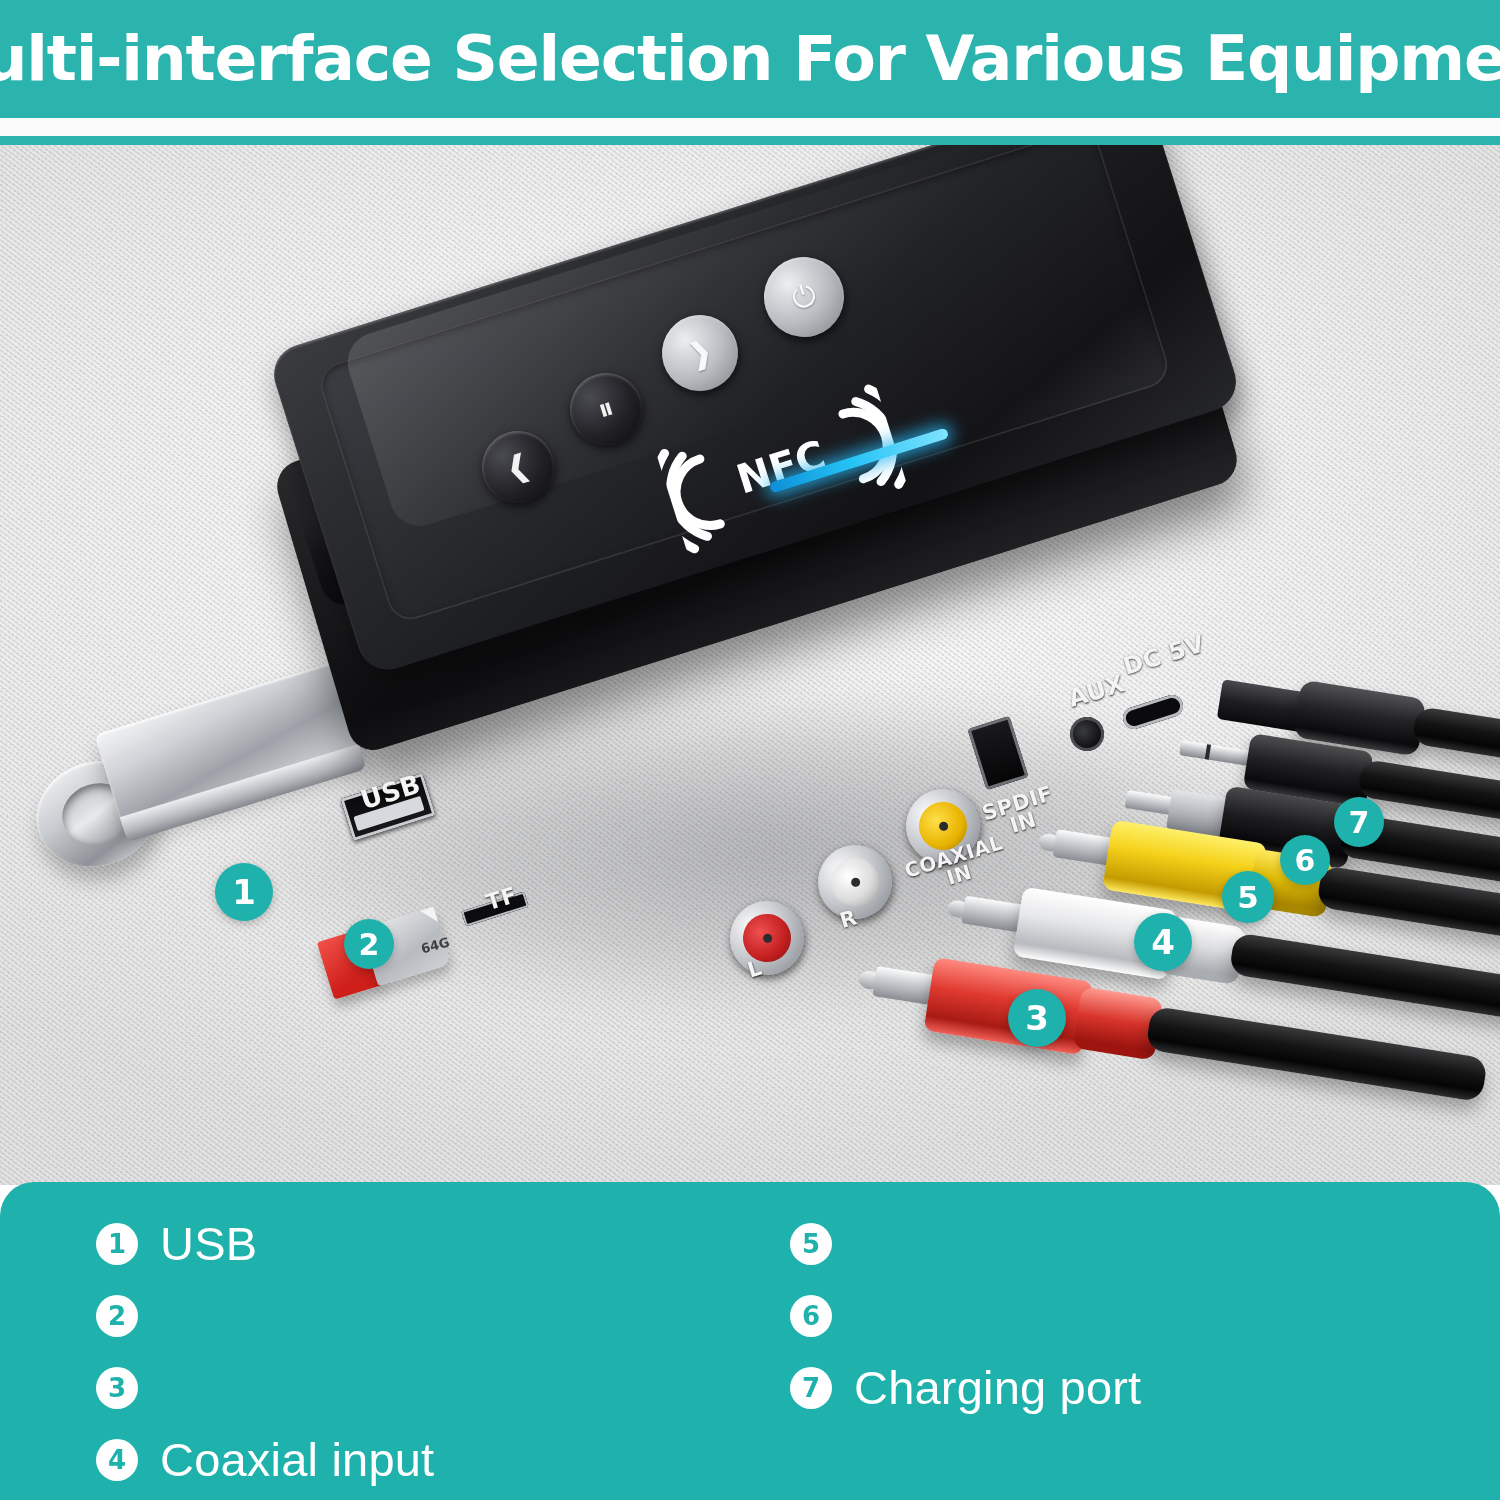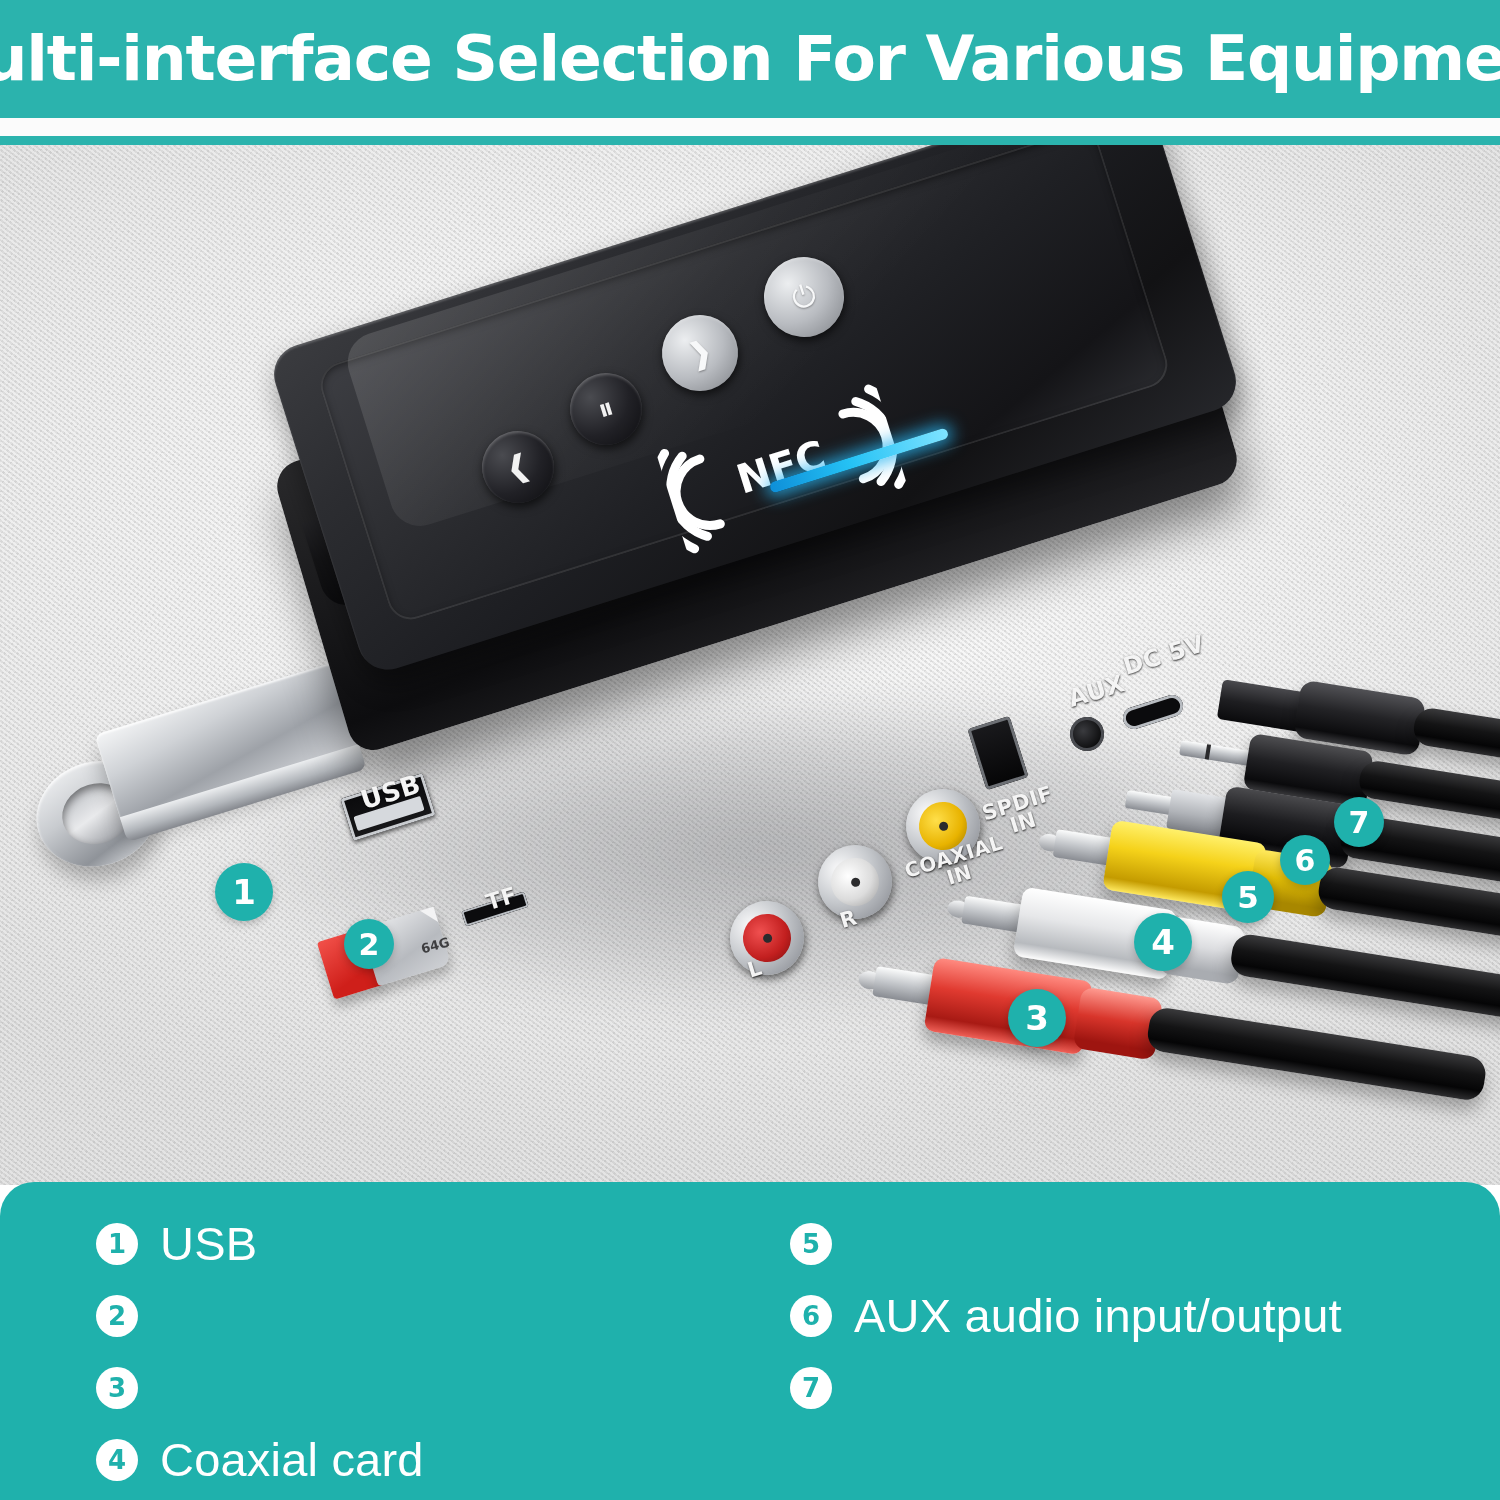"AUX audio input/output" span.legtext { html: <span>AUX audio input/output</span> -> none }
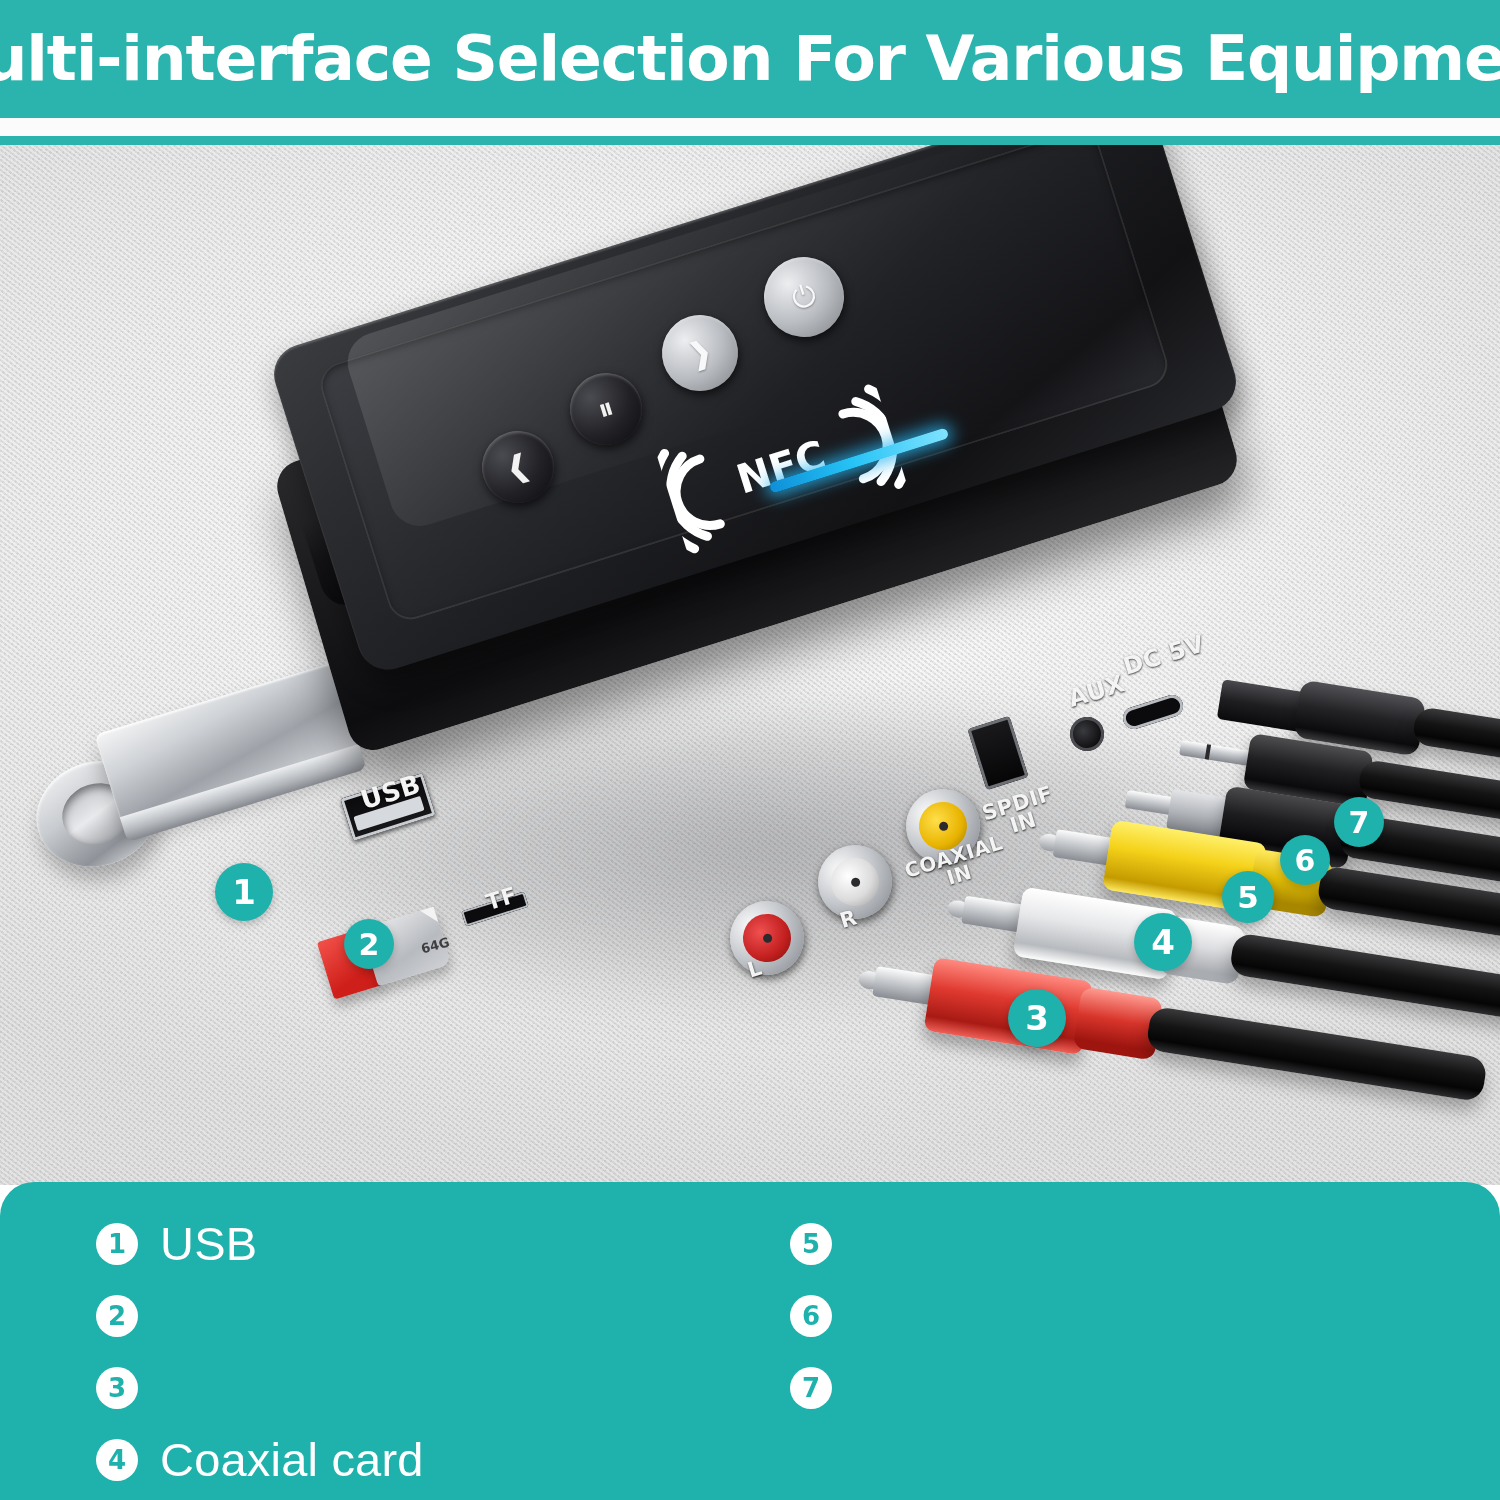"Charging port" span.legtext { html: none -> <span>Charging port</span> }
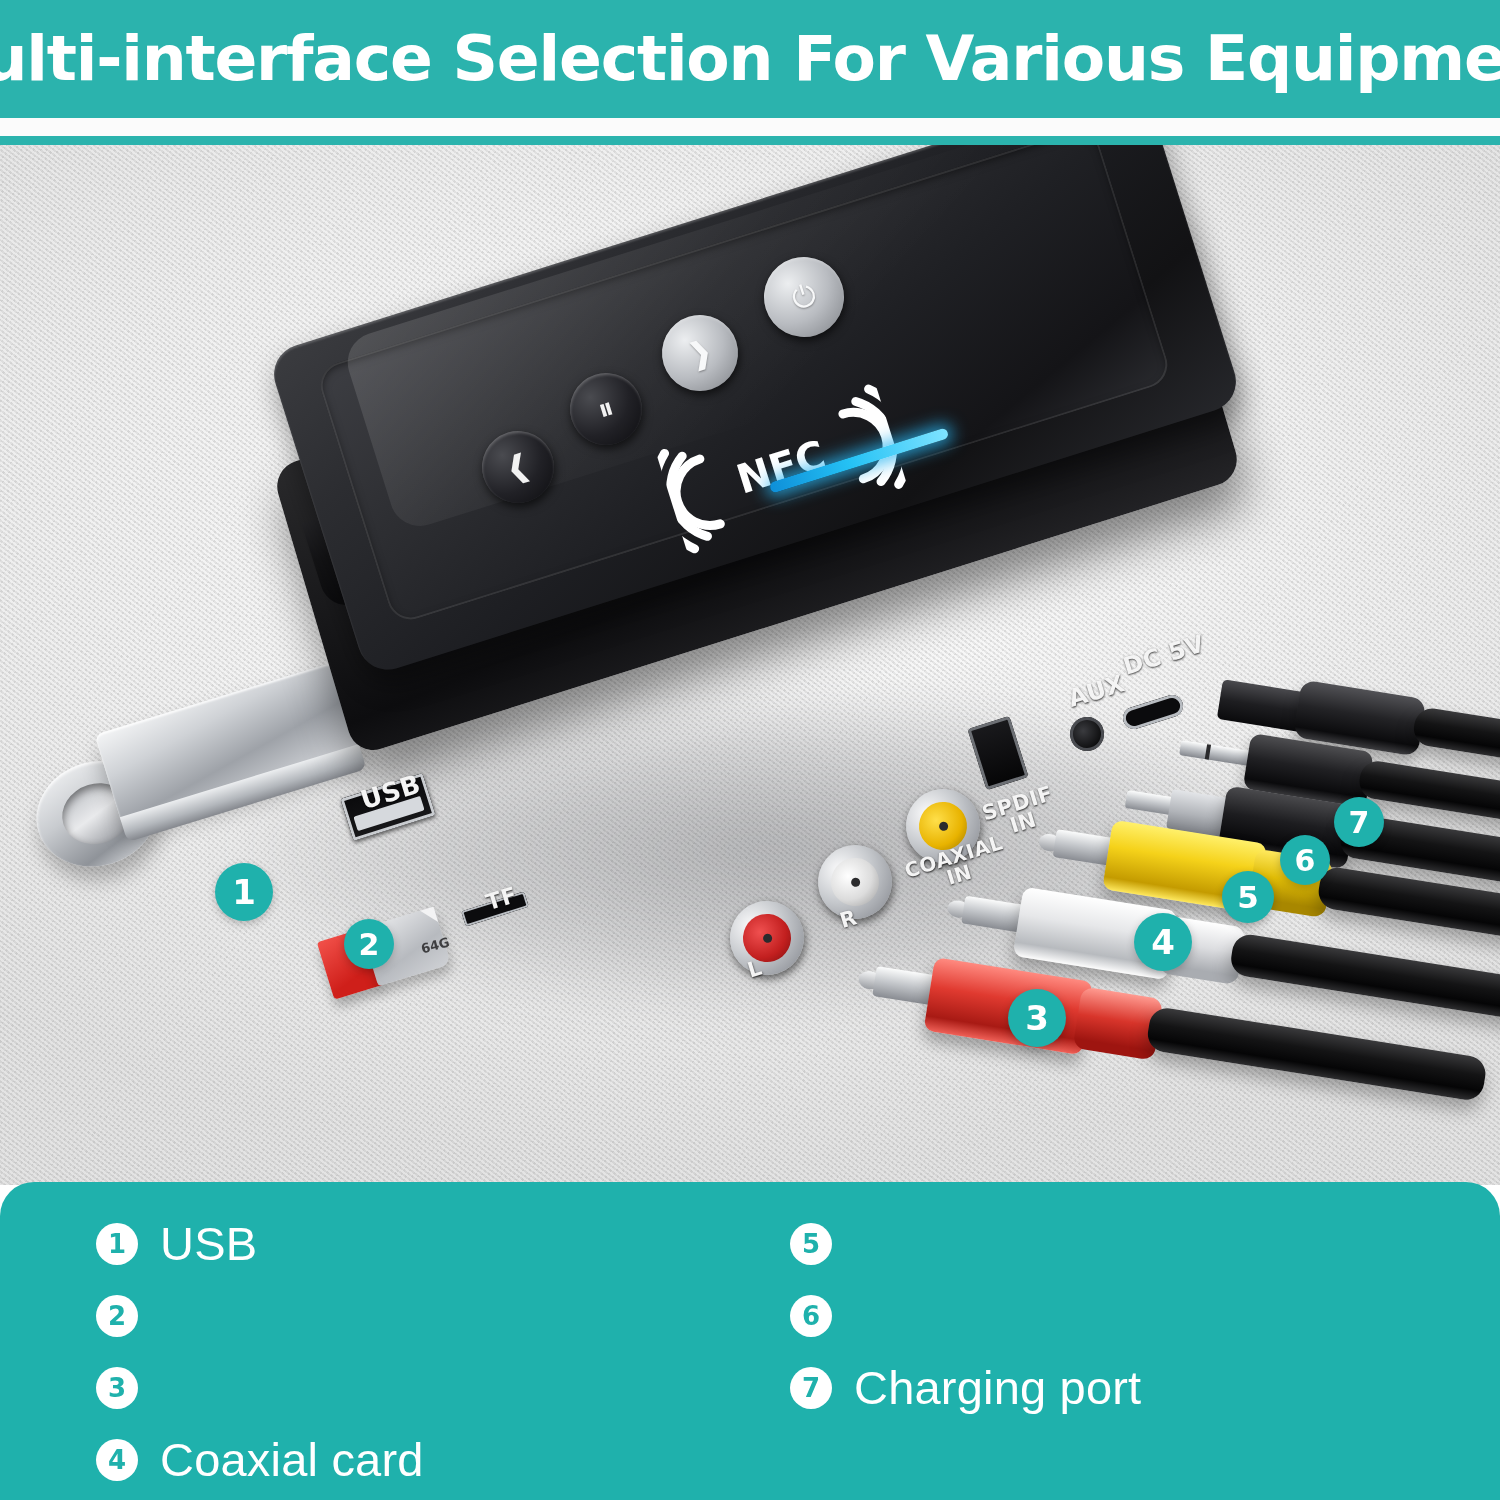"Coaxial card" span.legtext { text: card -> input }
